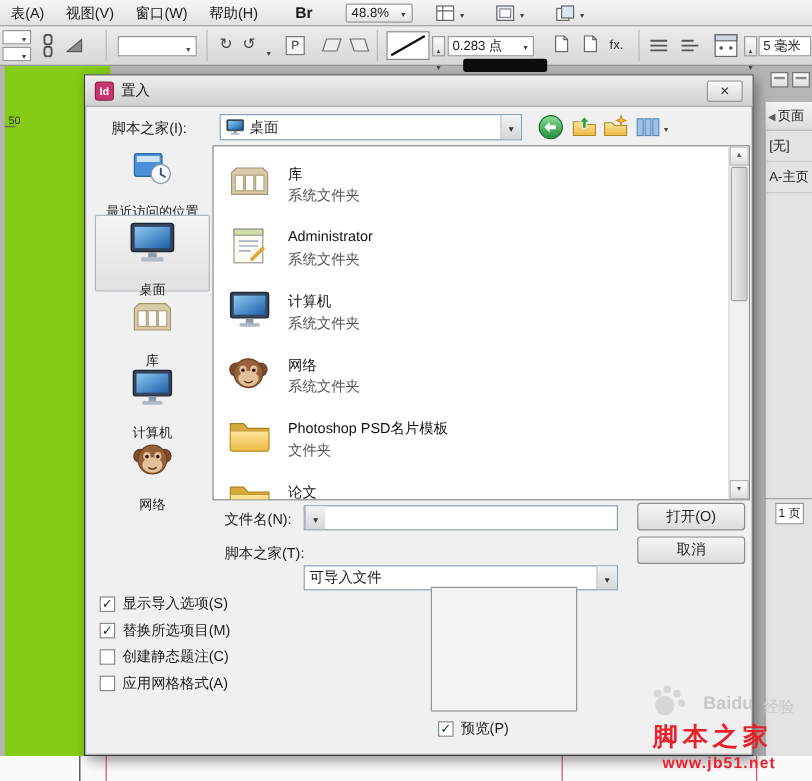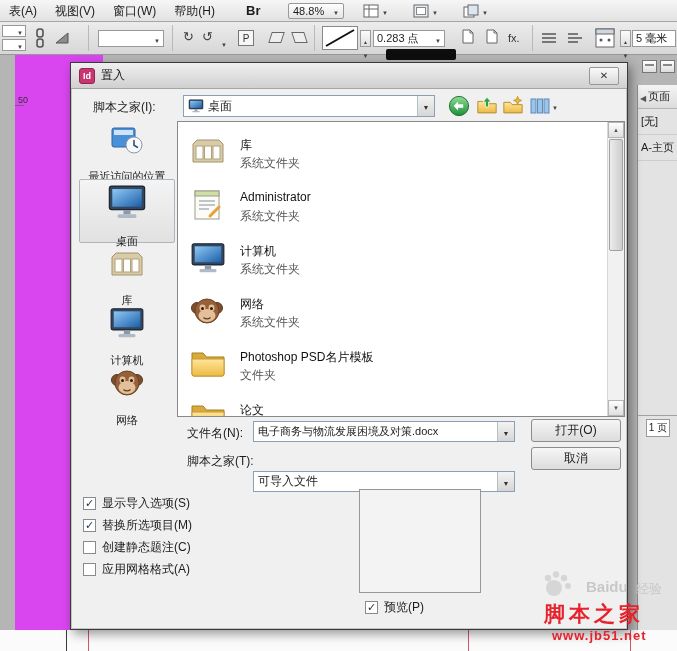"50" .pasteboard-left { background: #d946ef -> #84cc16; left: 15px -> 4px }
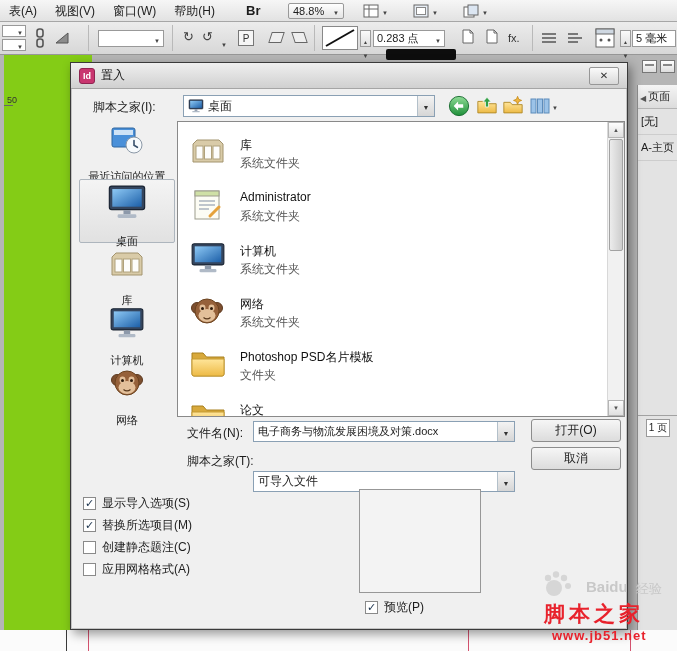"电子商务与物流发展困境及对策.docx" span.val { html: <span> <span>电子商务与物流发展困境及对策.docx</span> </span> -> none }
